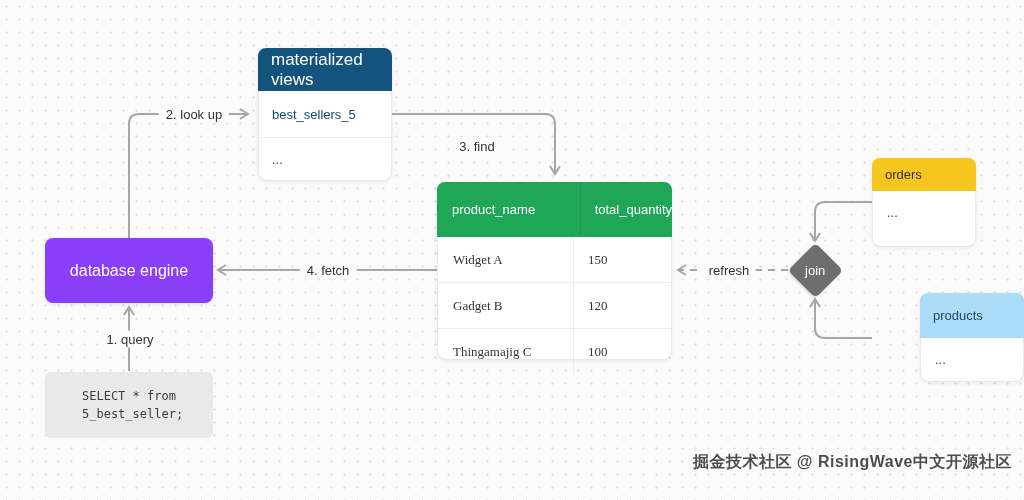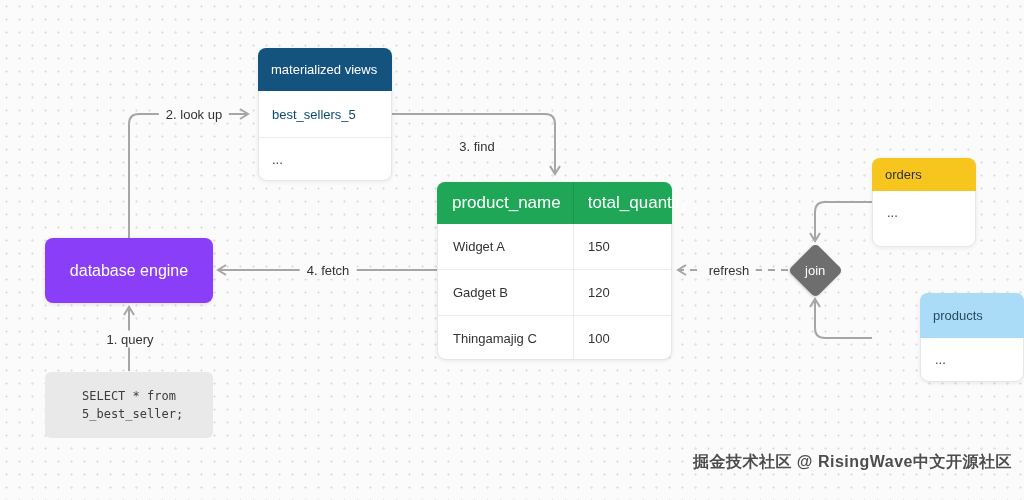"materialized views" .hdr { font-size: 13px -> 17px }
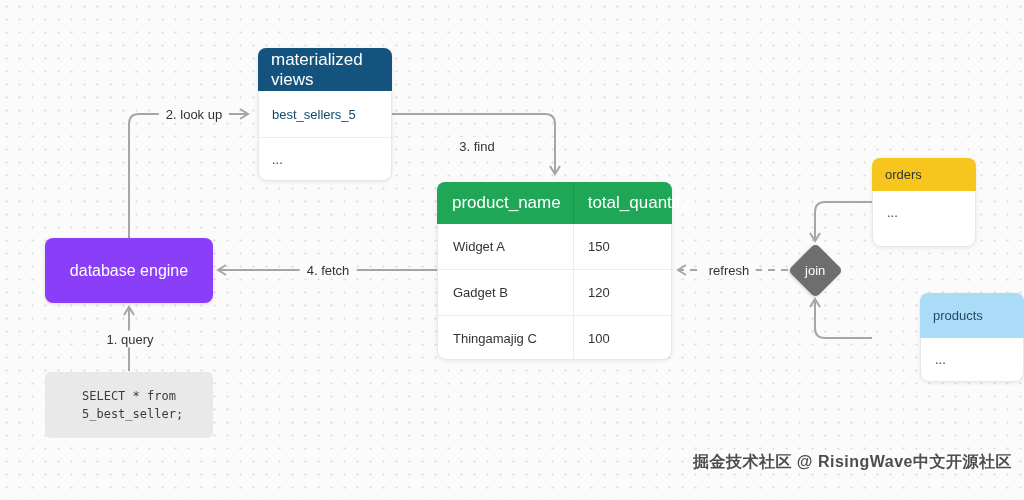"product_name" .rt-header { font-size: 17px -> 13px; height: 42px -> 55px }
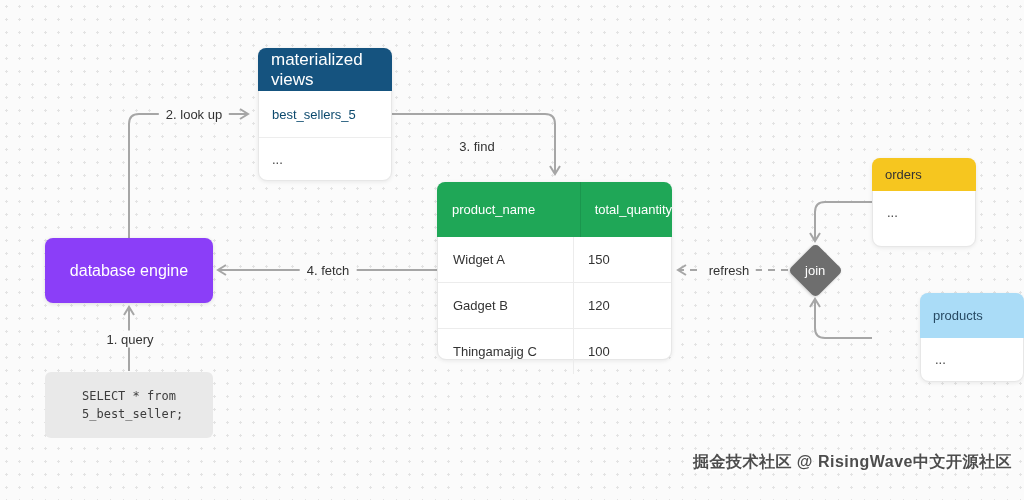"Widget A" .rt-row { font-family: none -> Liberation Serif, serif }
